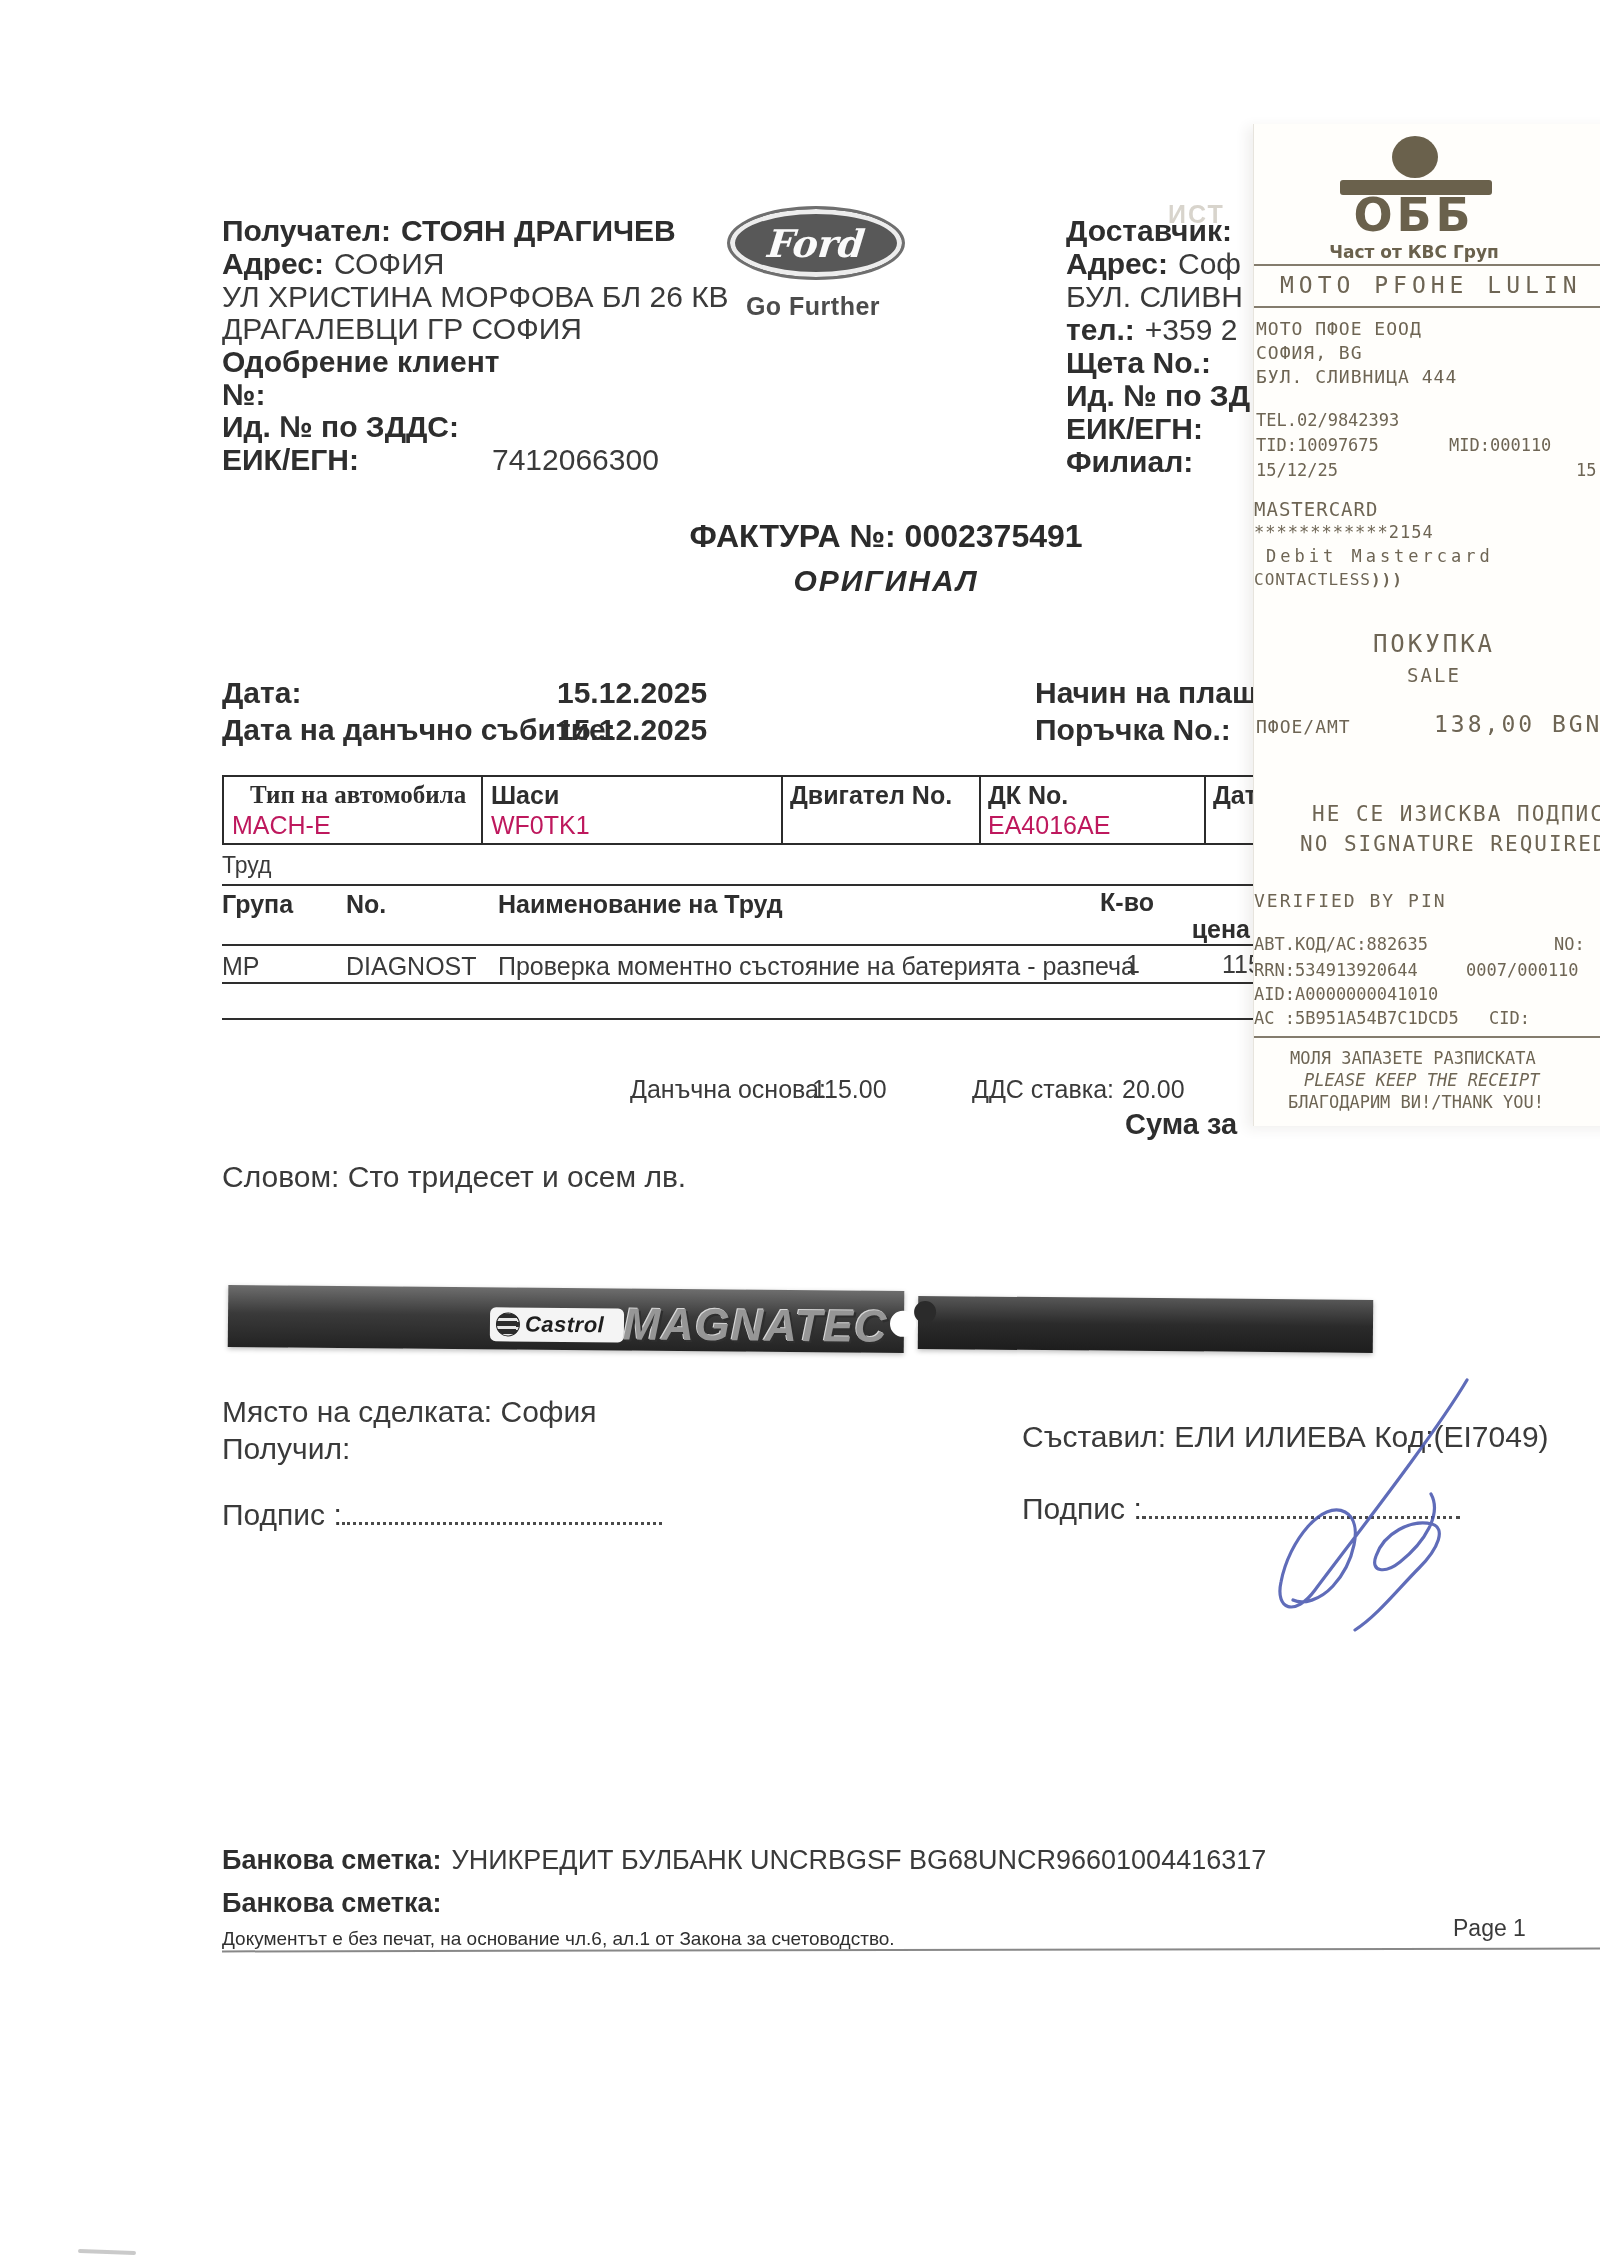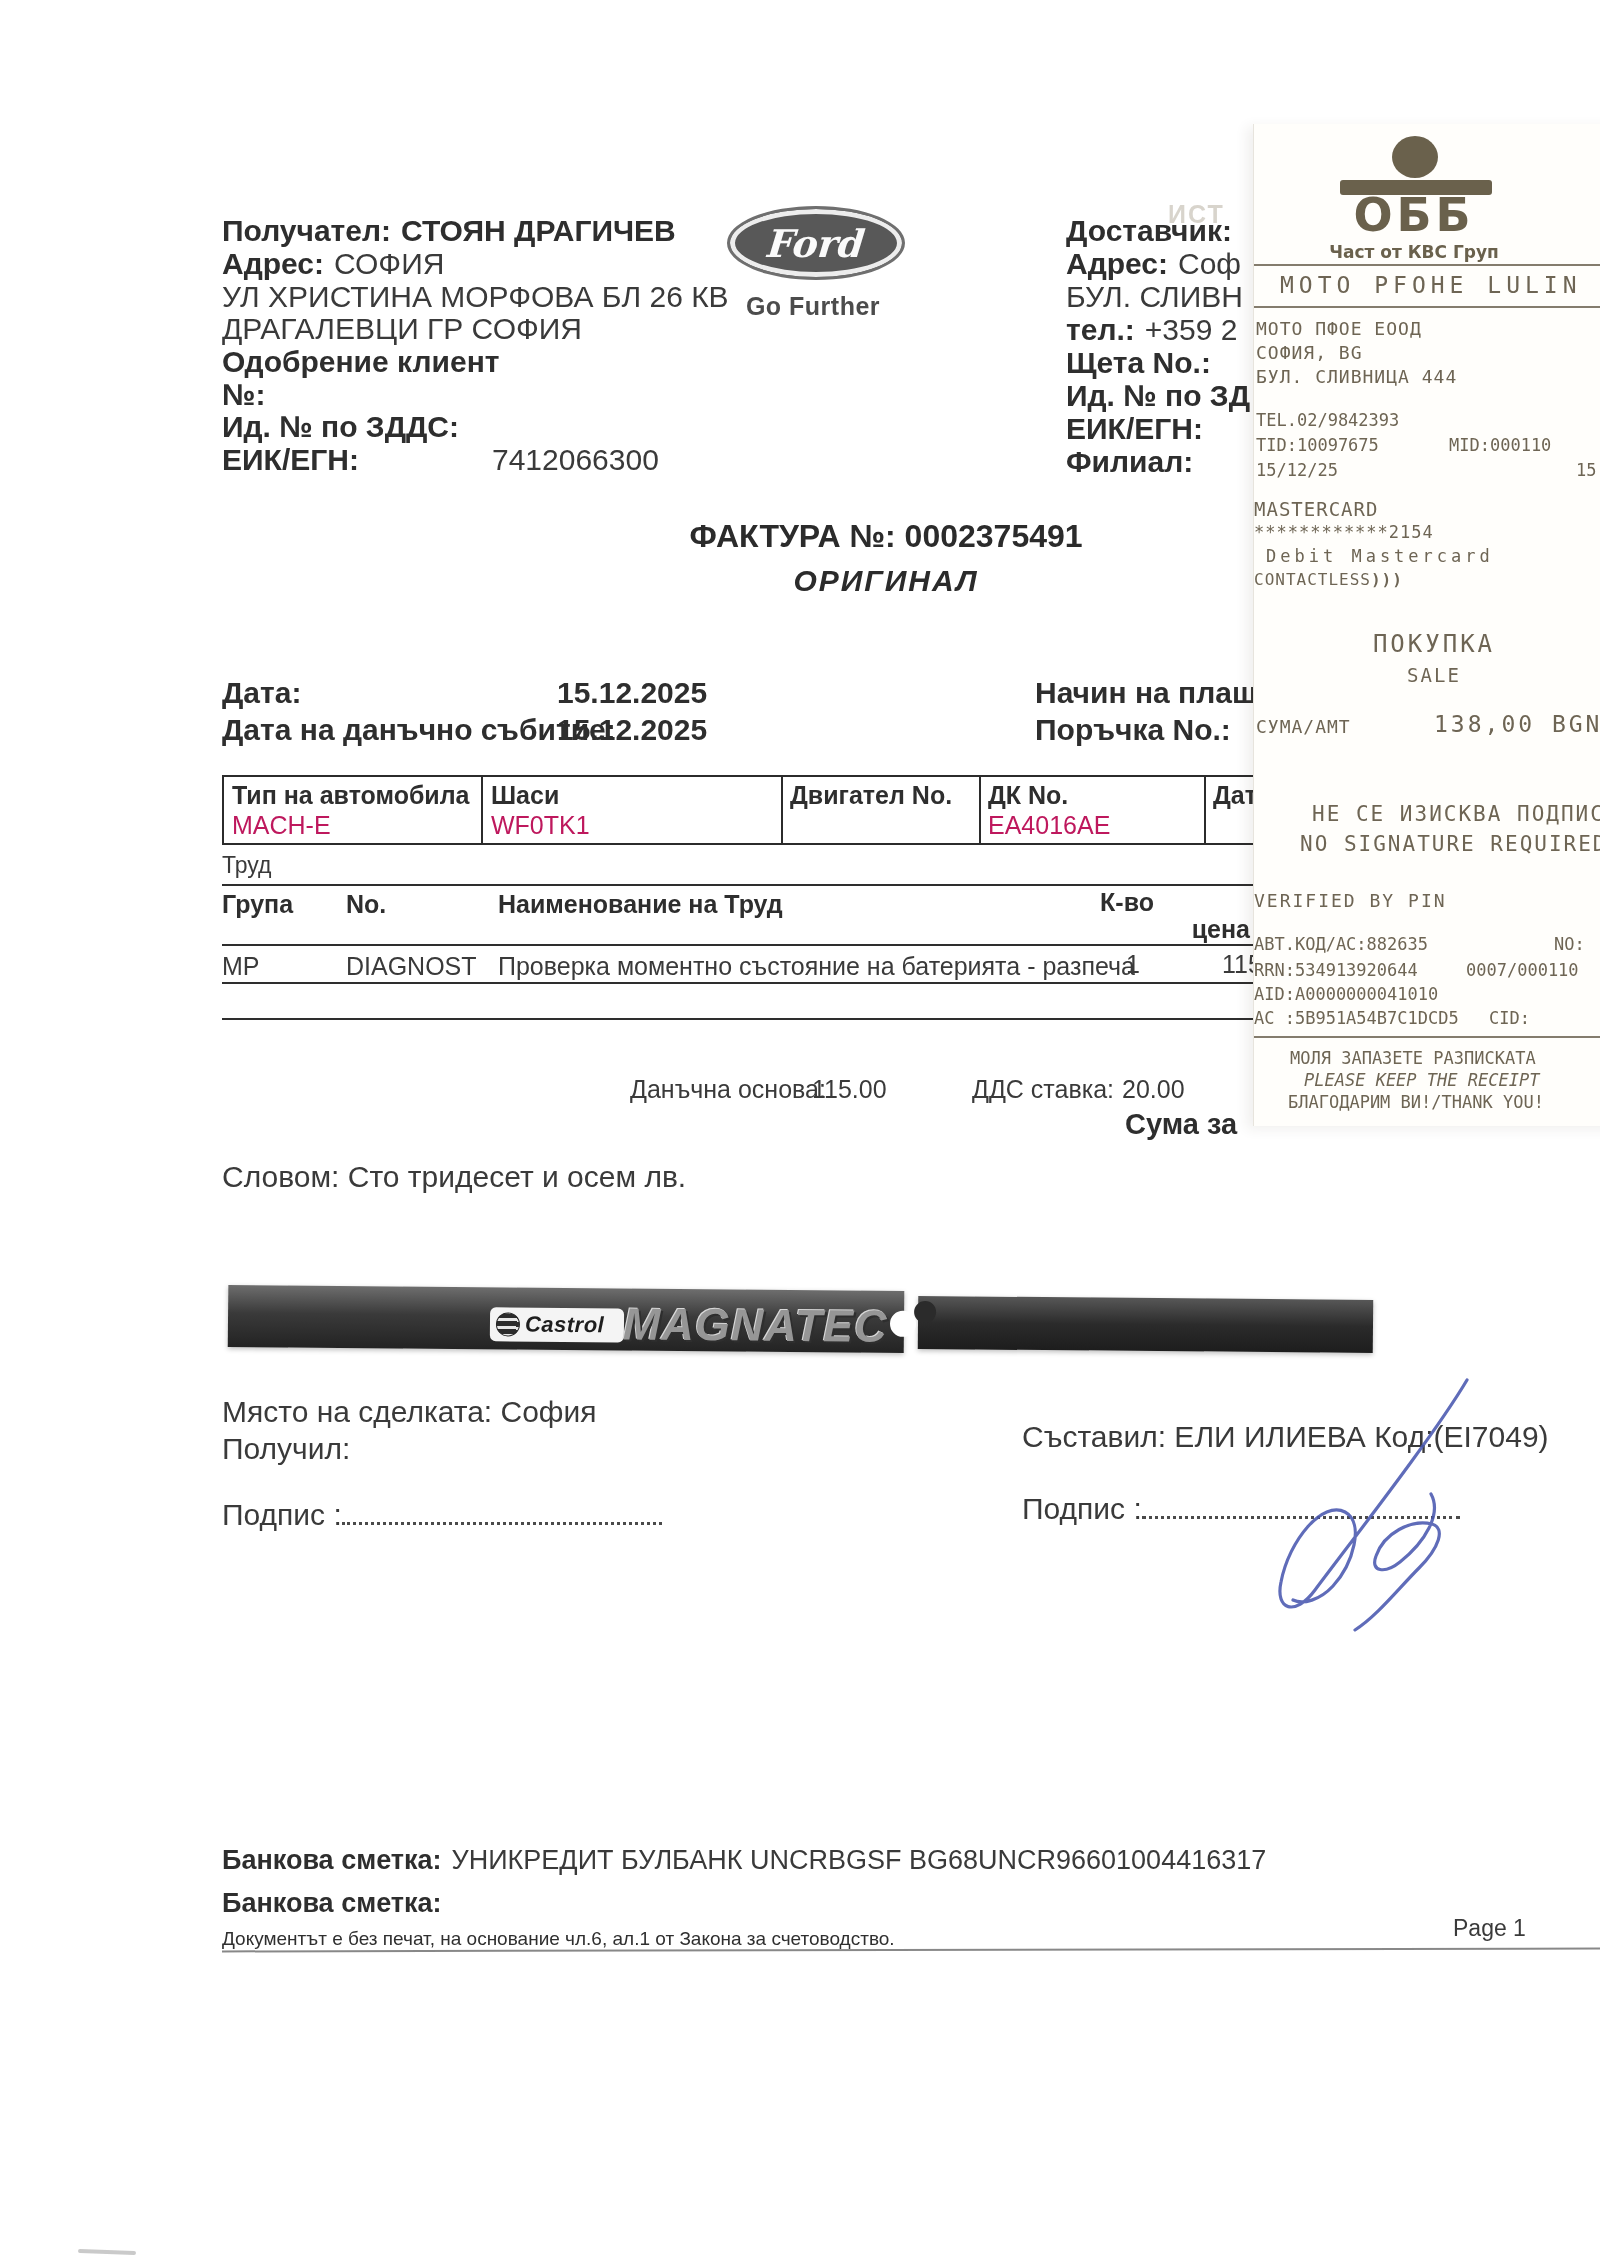"СУМА/АМТ" div.abs { text: СУМА/АМТ -> ПФОЕ/АМТ }
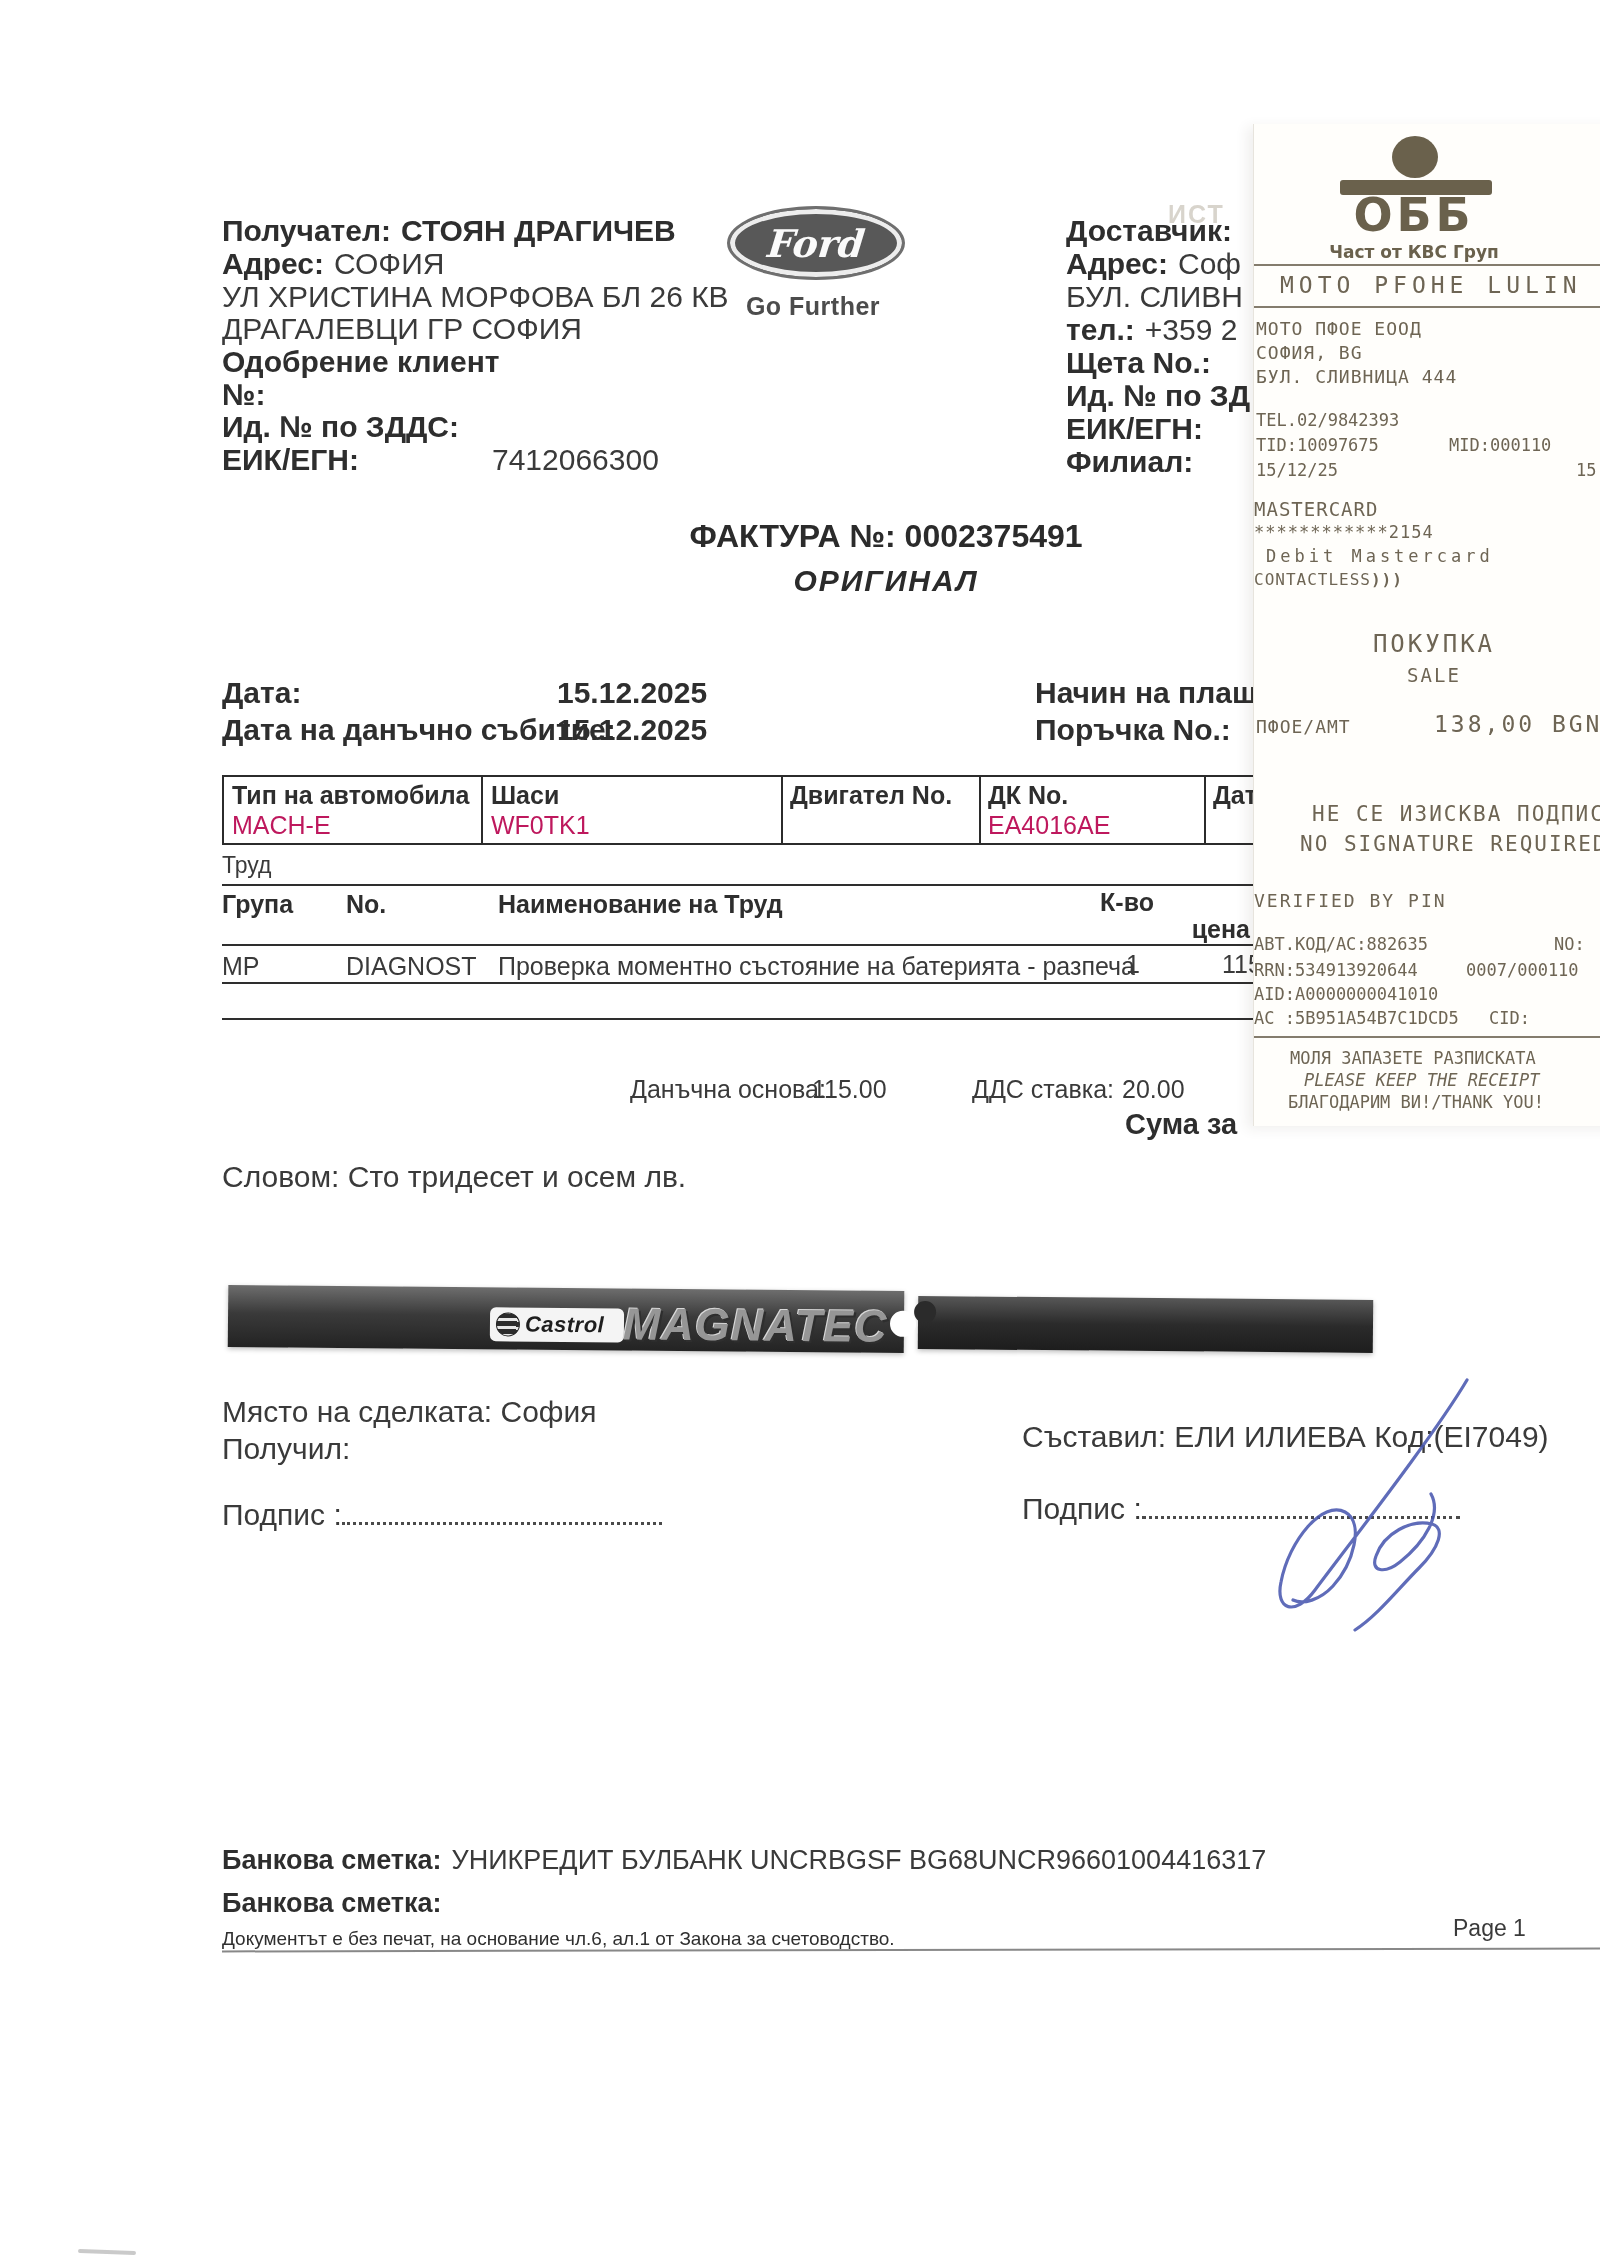"Тип на автомобила" div.vh { font-family: none -> Liberation Serif, serif; left: 8px -> 26px }
